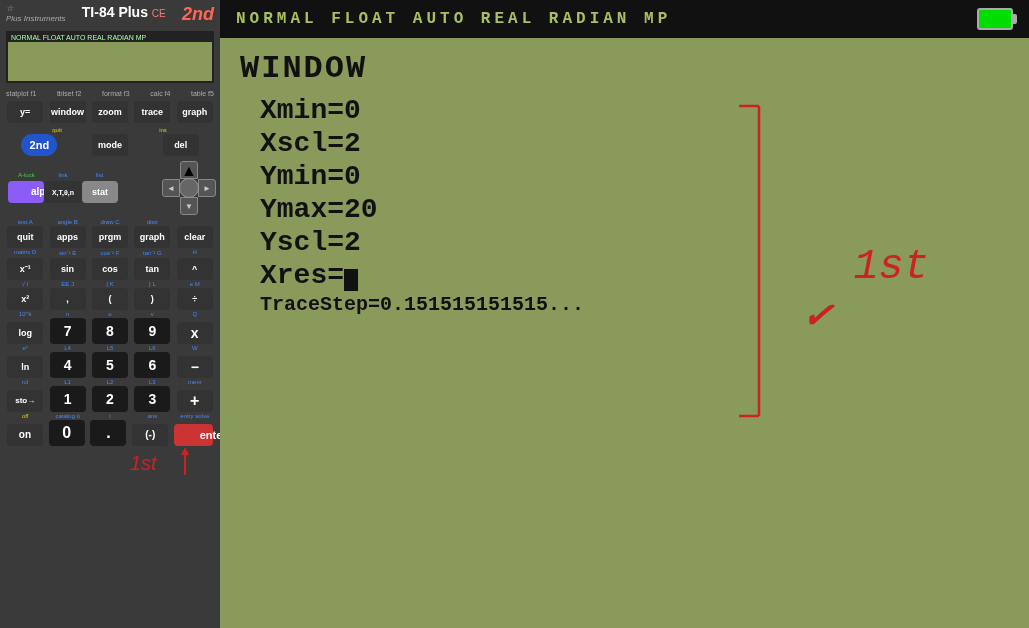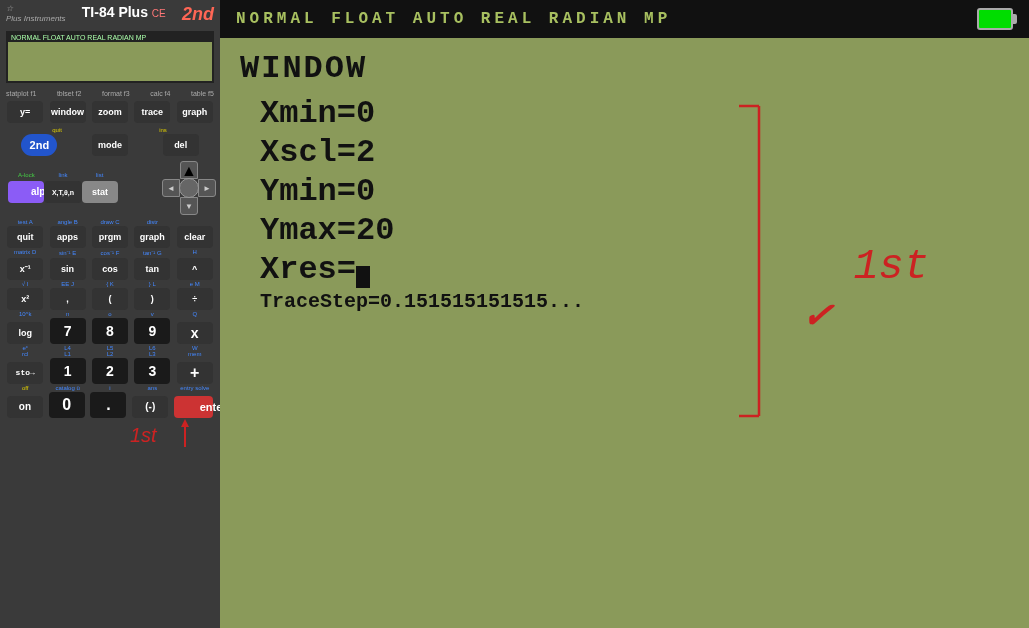"Xmin=0" .window-line { font-size: 32px -> 28px }
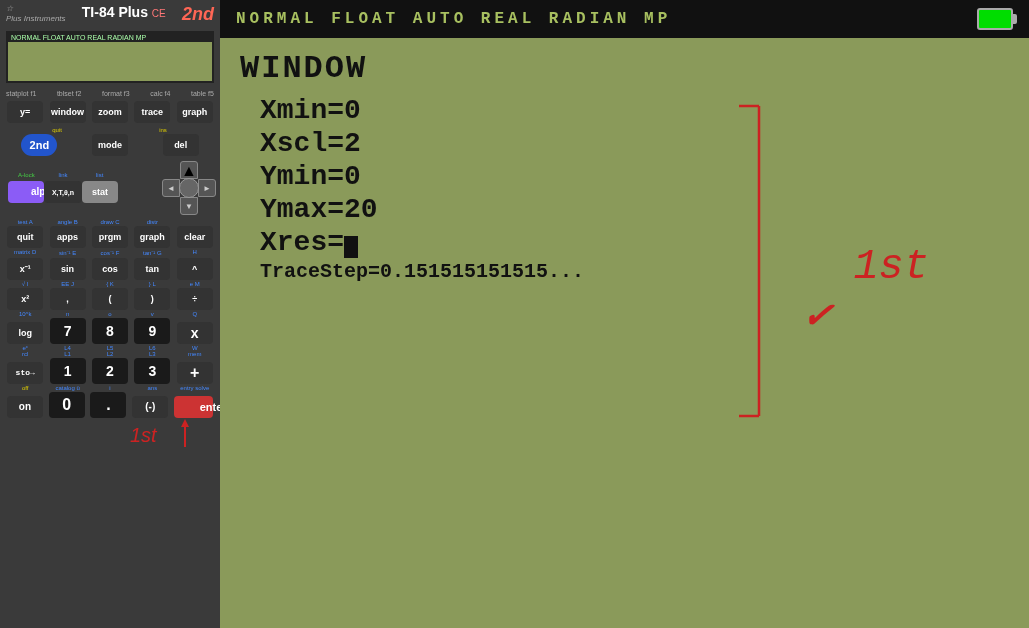"Yscl=2" div.window-line { html: none -> <div>Yscl=2</div> }
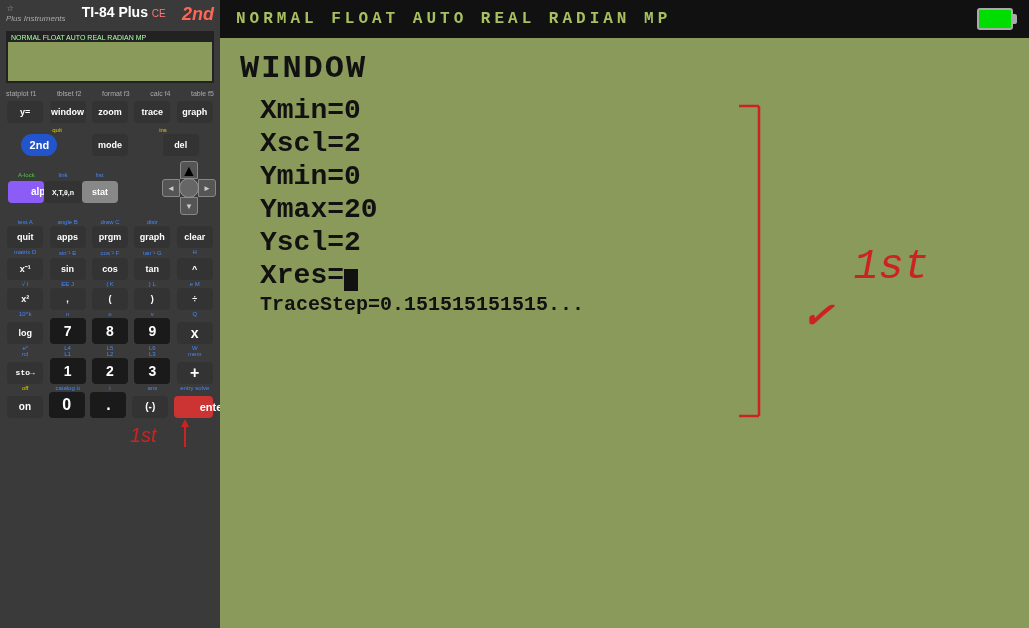"ln" div.btn-row { html: none -> <div> <button>ln</button> <button>4</button> <button>5</button> <button>6</button> <button>−</button> </div> }
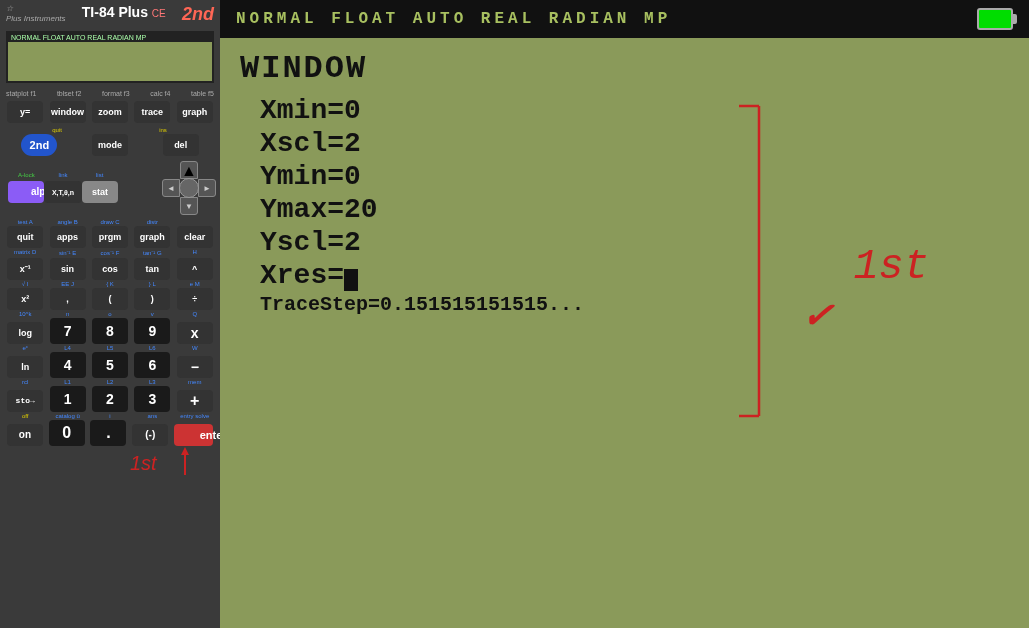"sto→" button.calc-btn { font-family: Liberation Mono, monospace -> none }
